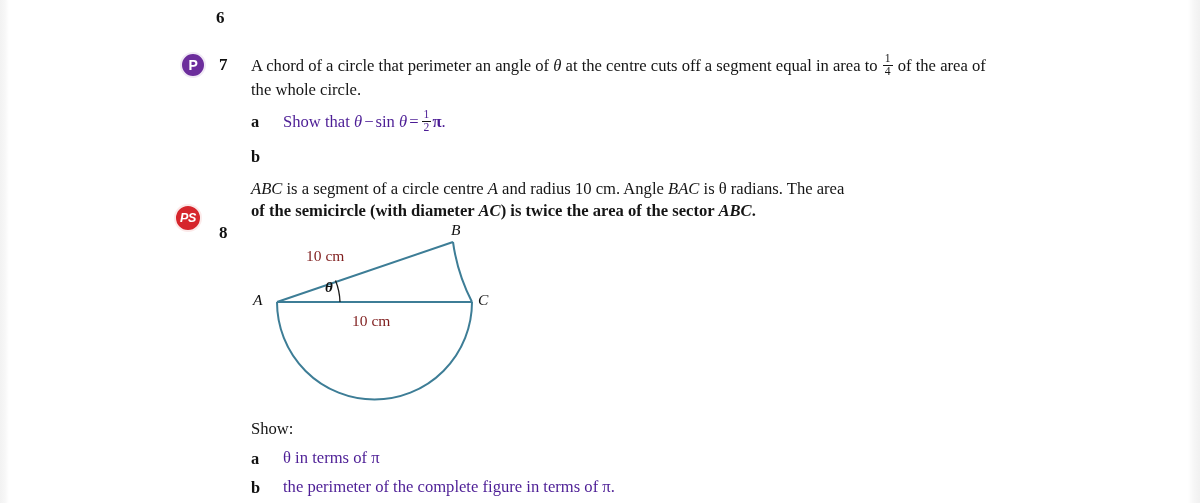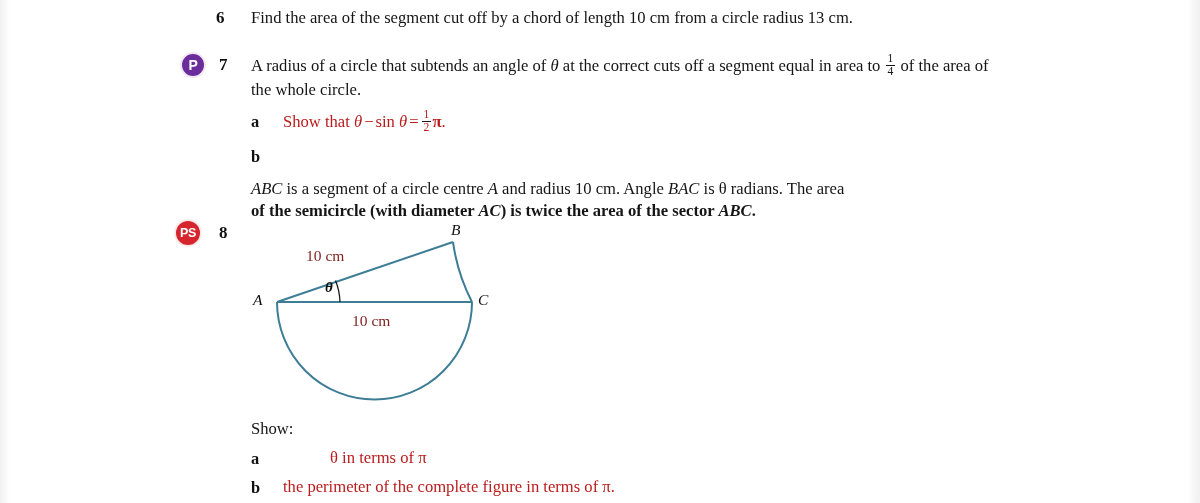"Find the area of the" div.qbody { html: <div>Find the area of the segment cut off by a chord of length 10 cm from a circle radius 13 cm.</div> -> none }
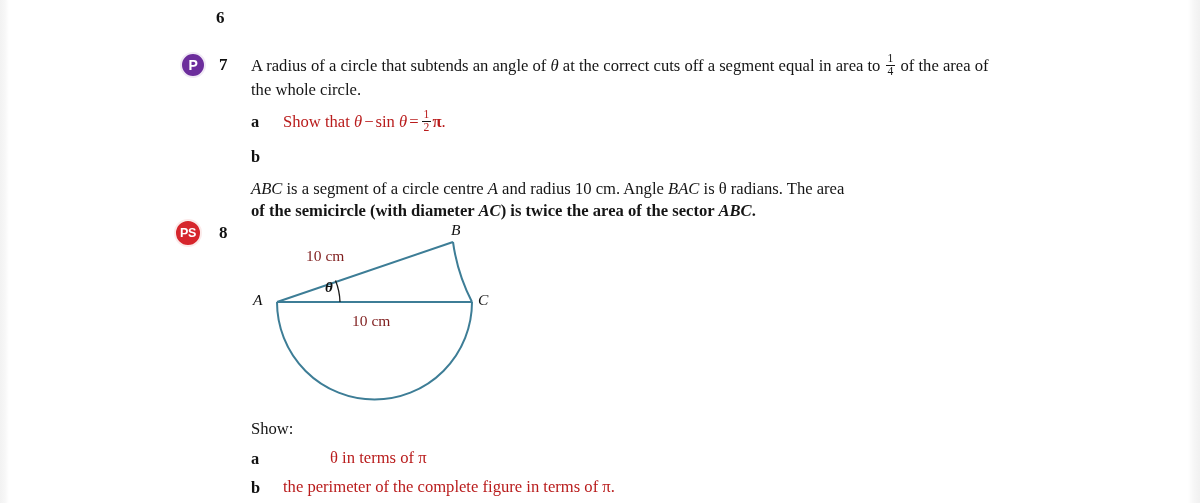"A radius of a circle" span { text: radius of a circle that subtends -> chord of a circle that perimeter }
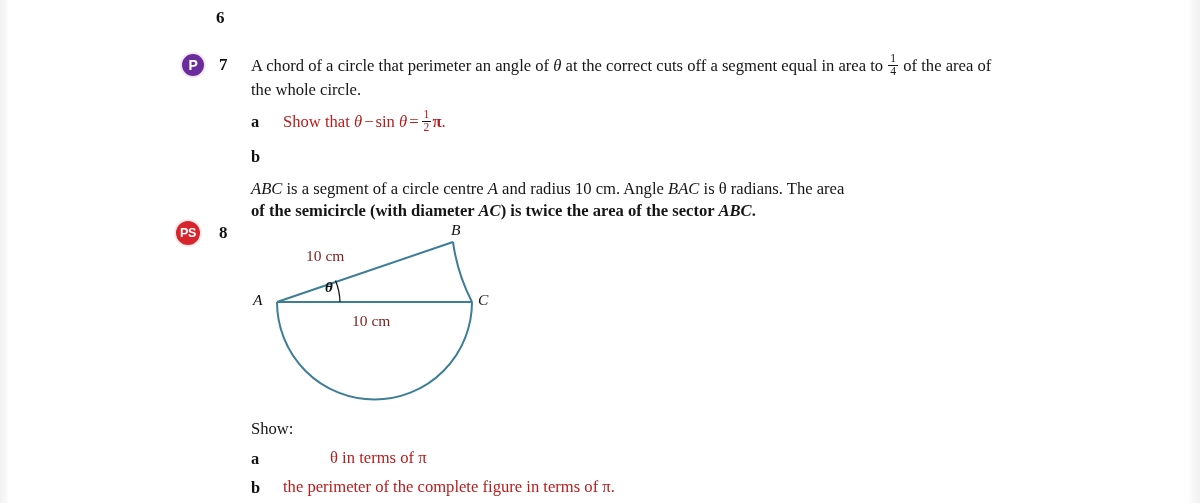"at the correct cuts off" span { text: correct -> centre }
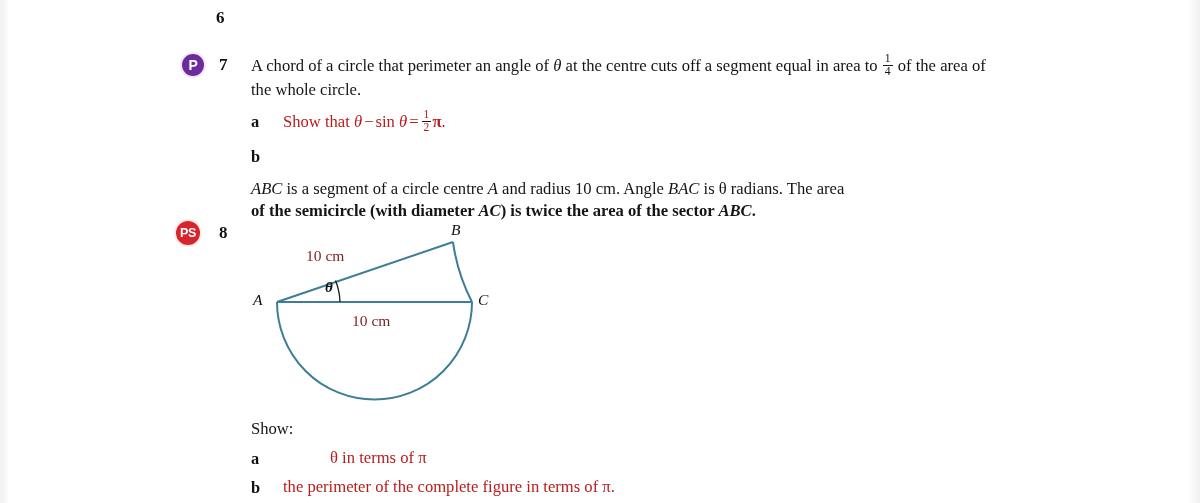"Show that θ−sin θ=" .subbody { color: #b91c1c -> #4c1d95 }
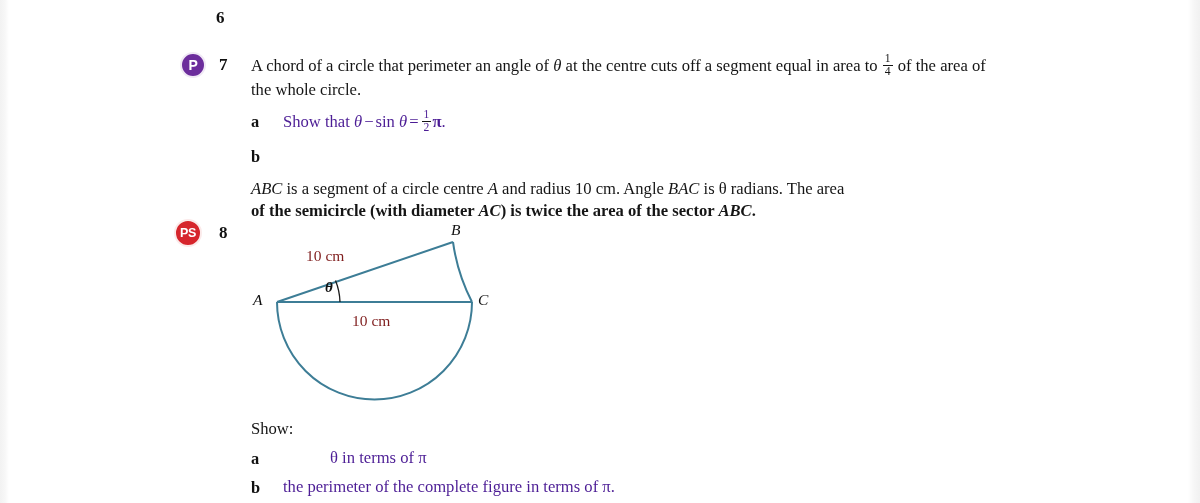"PS" div.badge { font-style: none -> italic; top: 219px -> 204px }
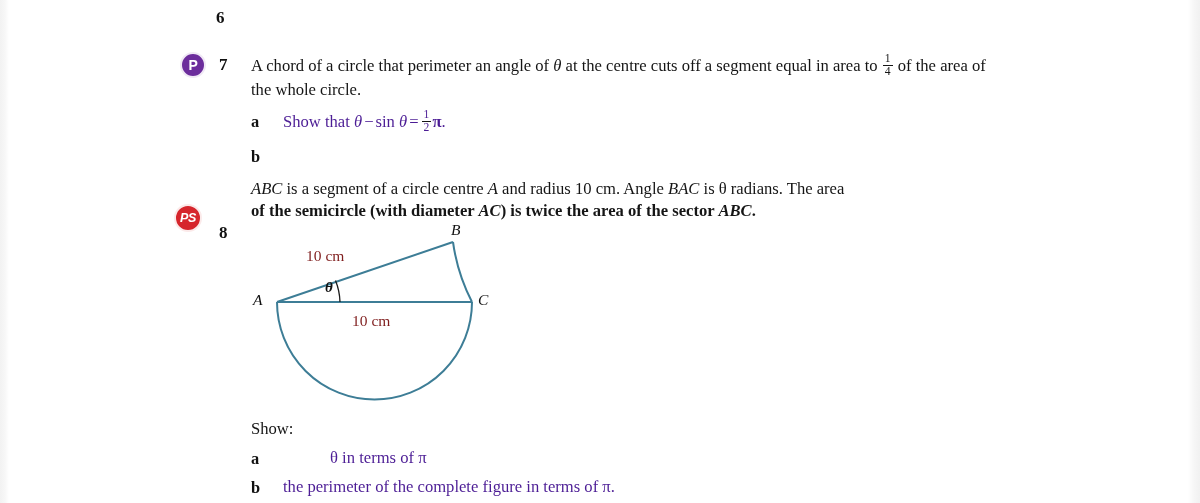"θ in terms of π" div.subbody { margin-left: 47px -> none }
